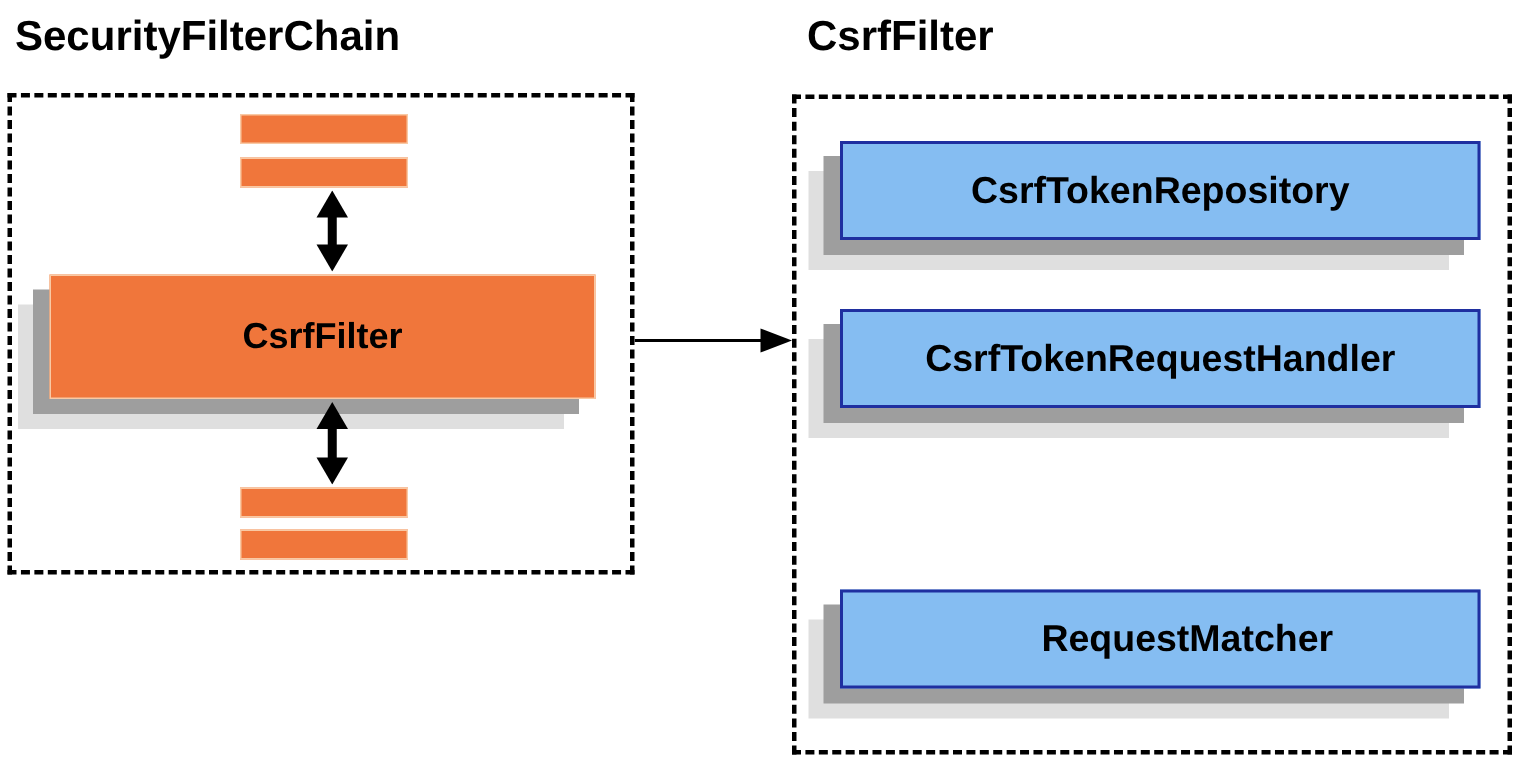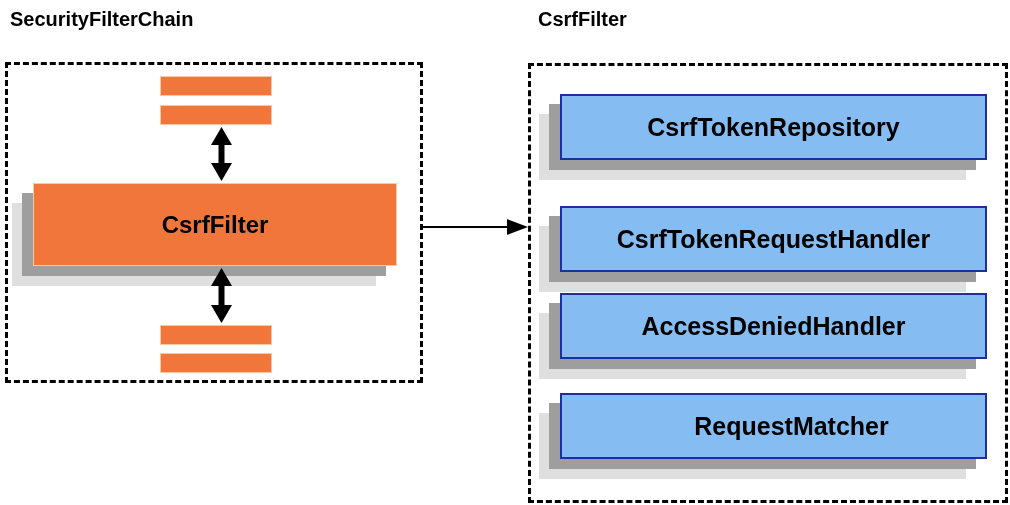"SecurityFilterChain" .panel-title { font-size: 20px -> 28px }
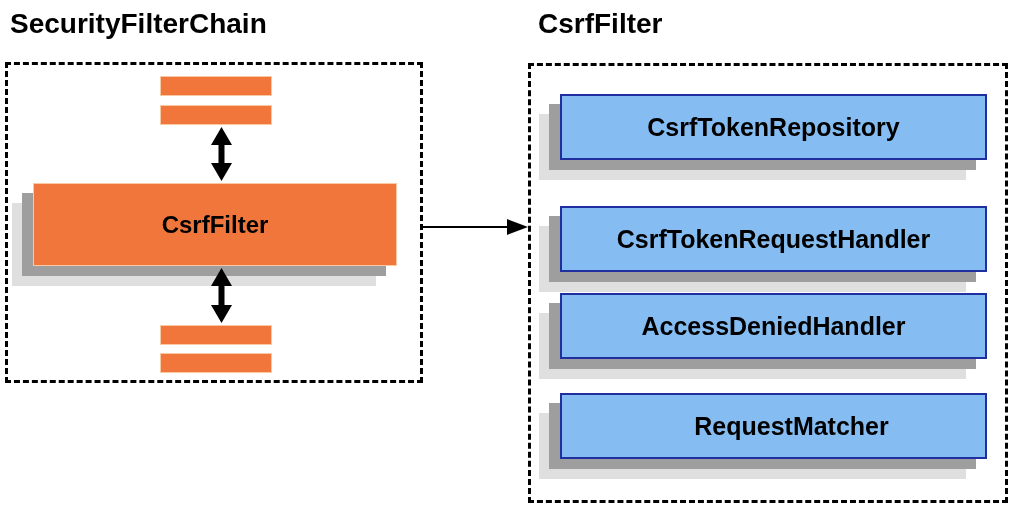"AccessDeniedHandler" div.component-box { html: <div> <span>AccessDeniedHandler</span> </div> -> none }
